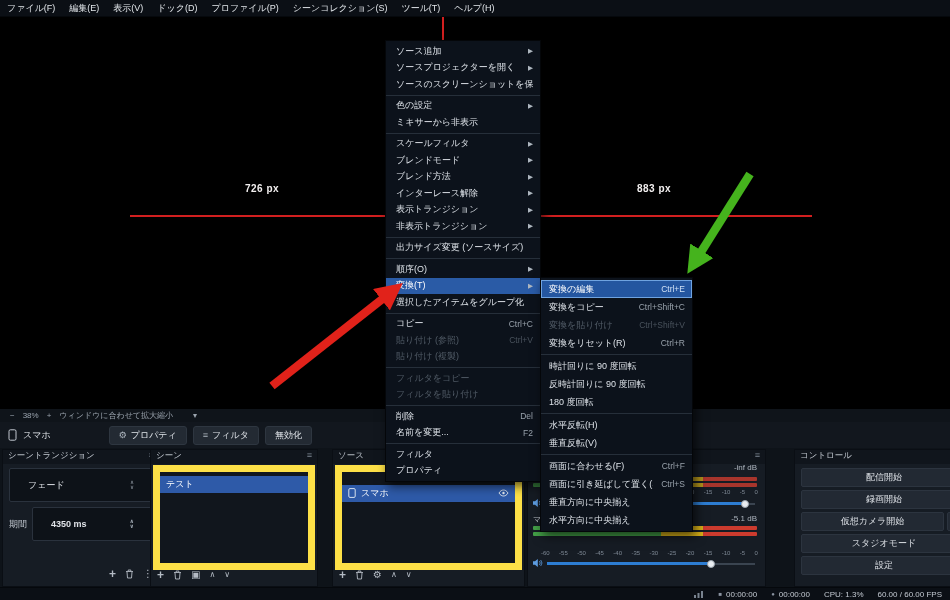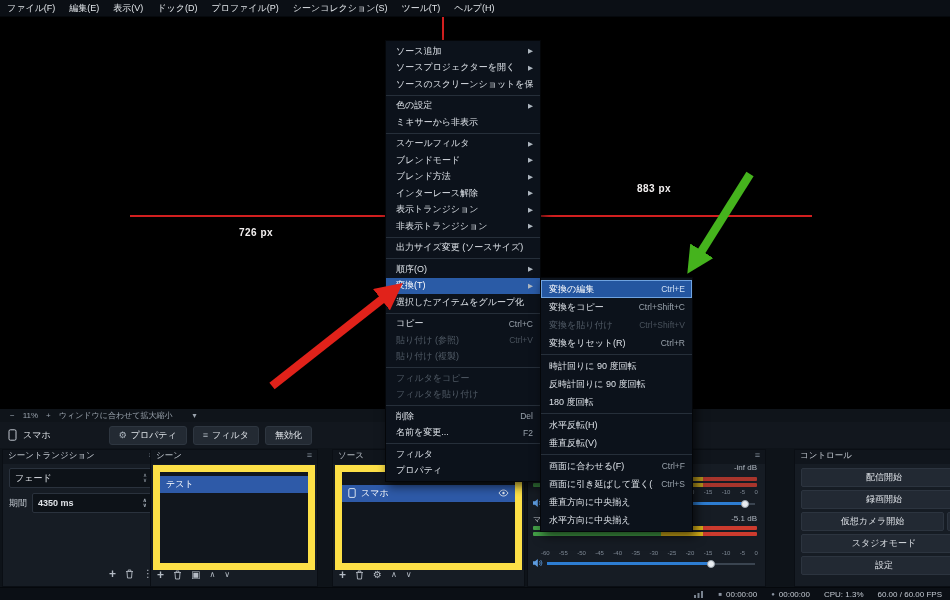"726 px" .pxl-left { left: 239px -> 245px; margin-top: 44px -> none }
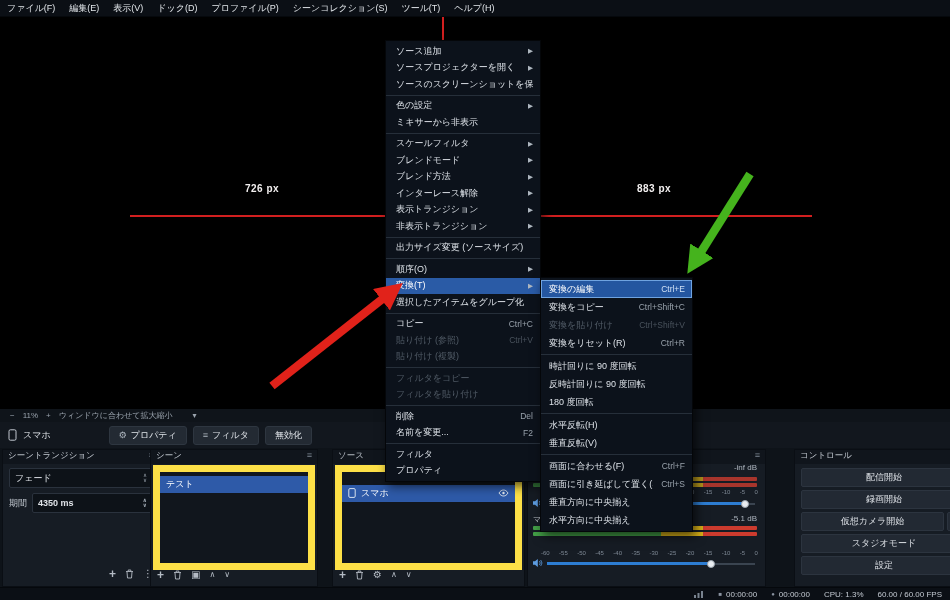"11%" span { text: 11% -> 38% }
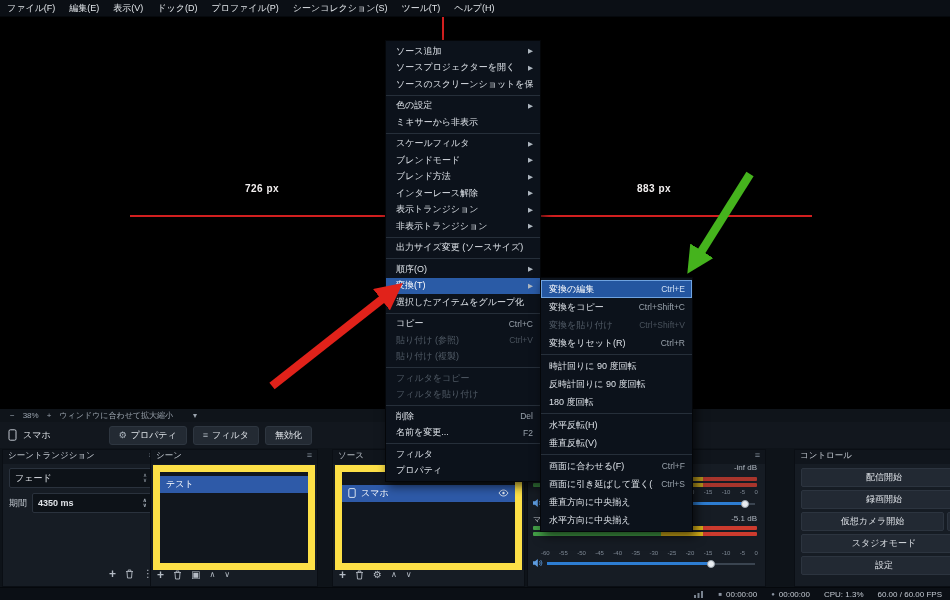"フェード" .combo,.spinbox { height: 20px -> 34px; padding: 0 5px -> 0 18px }
